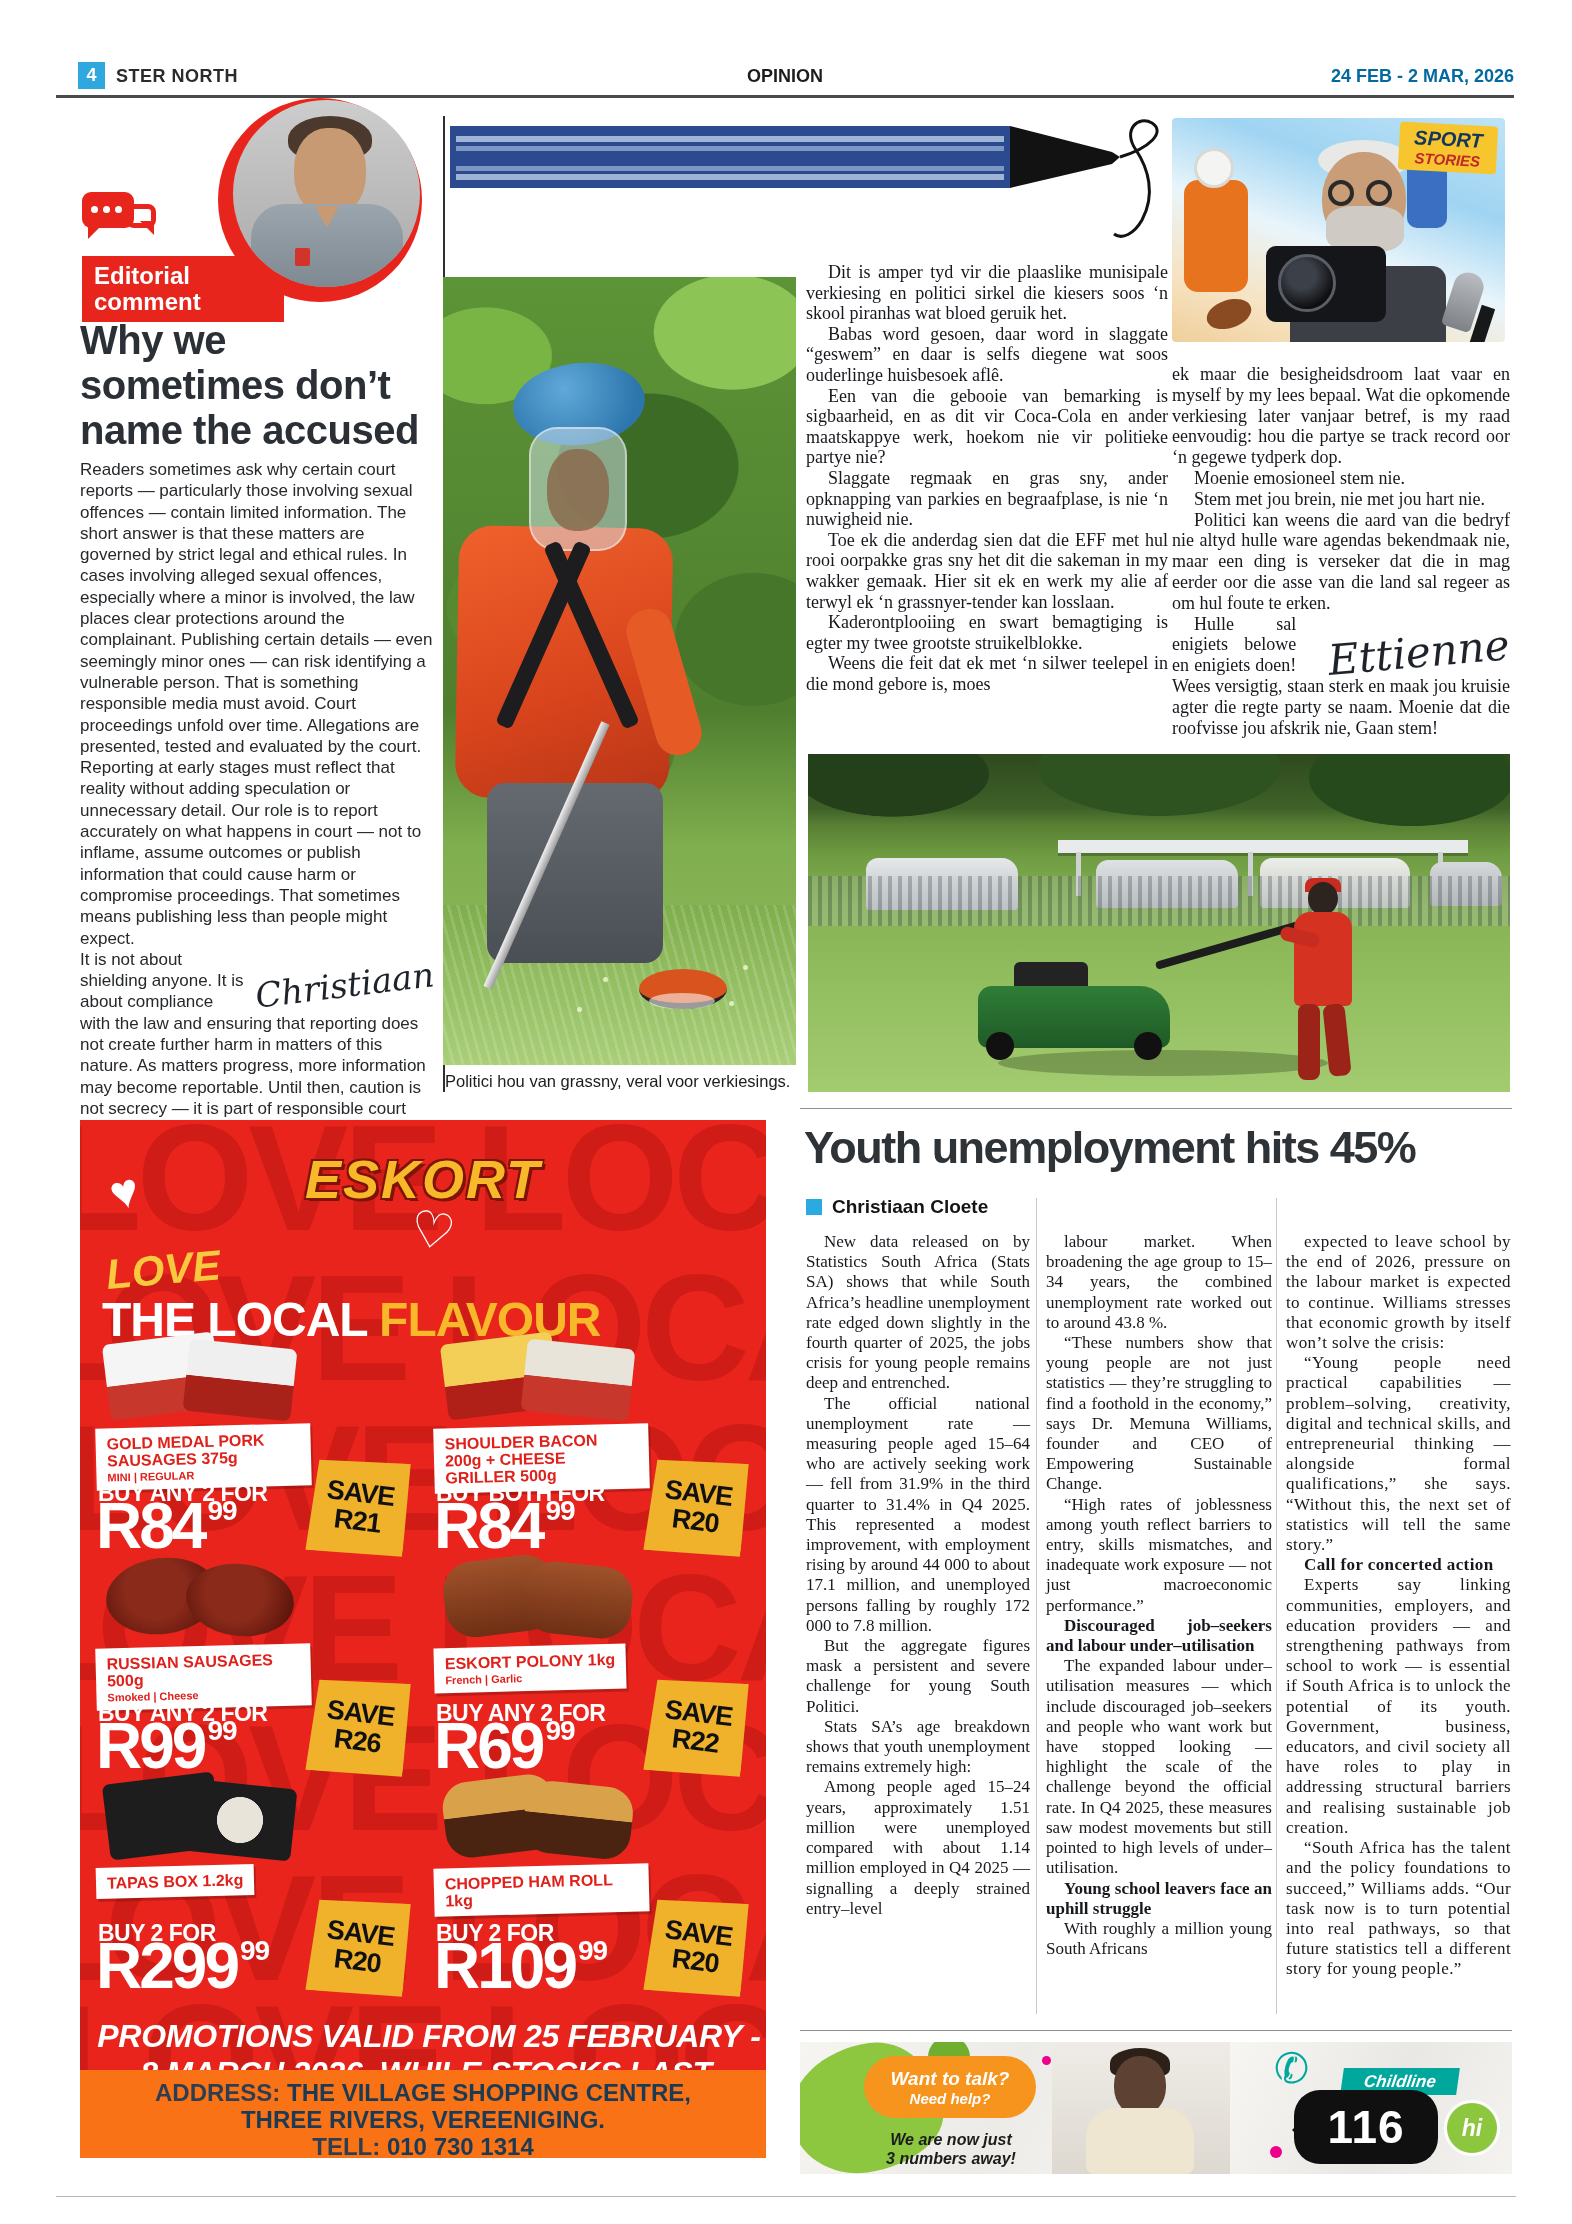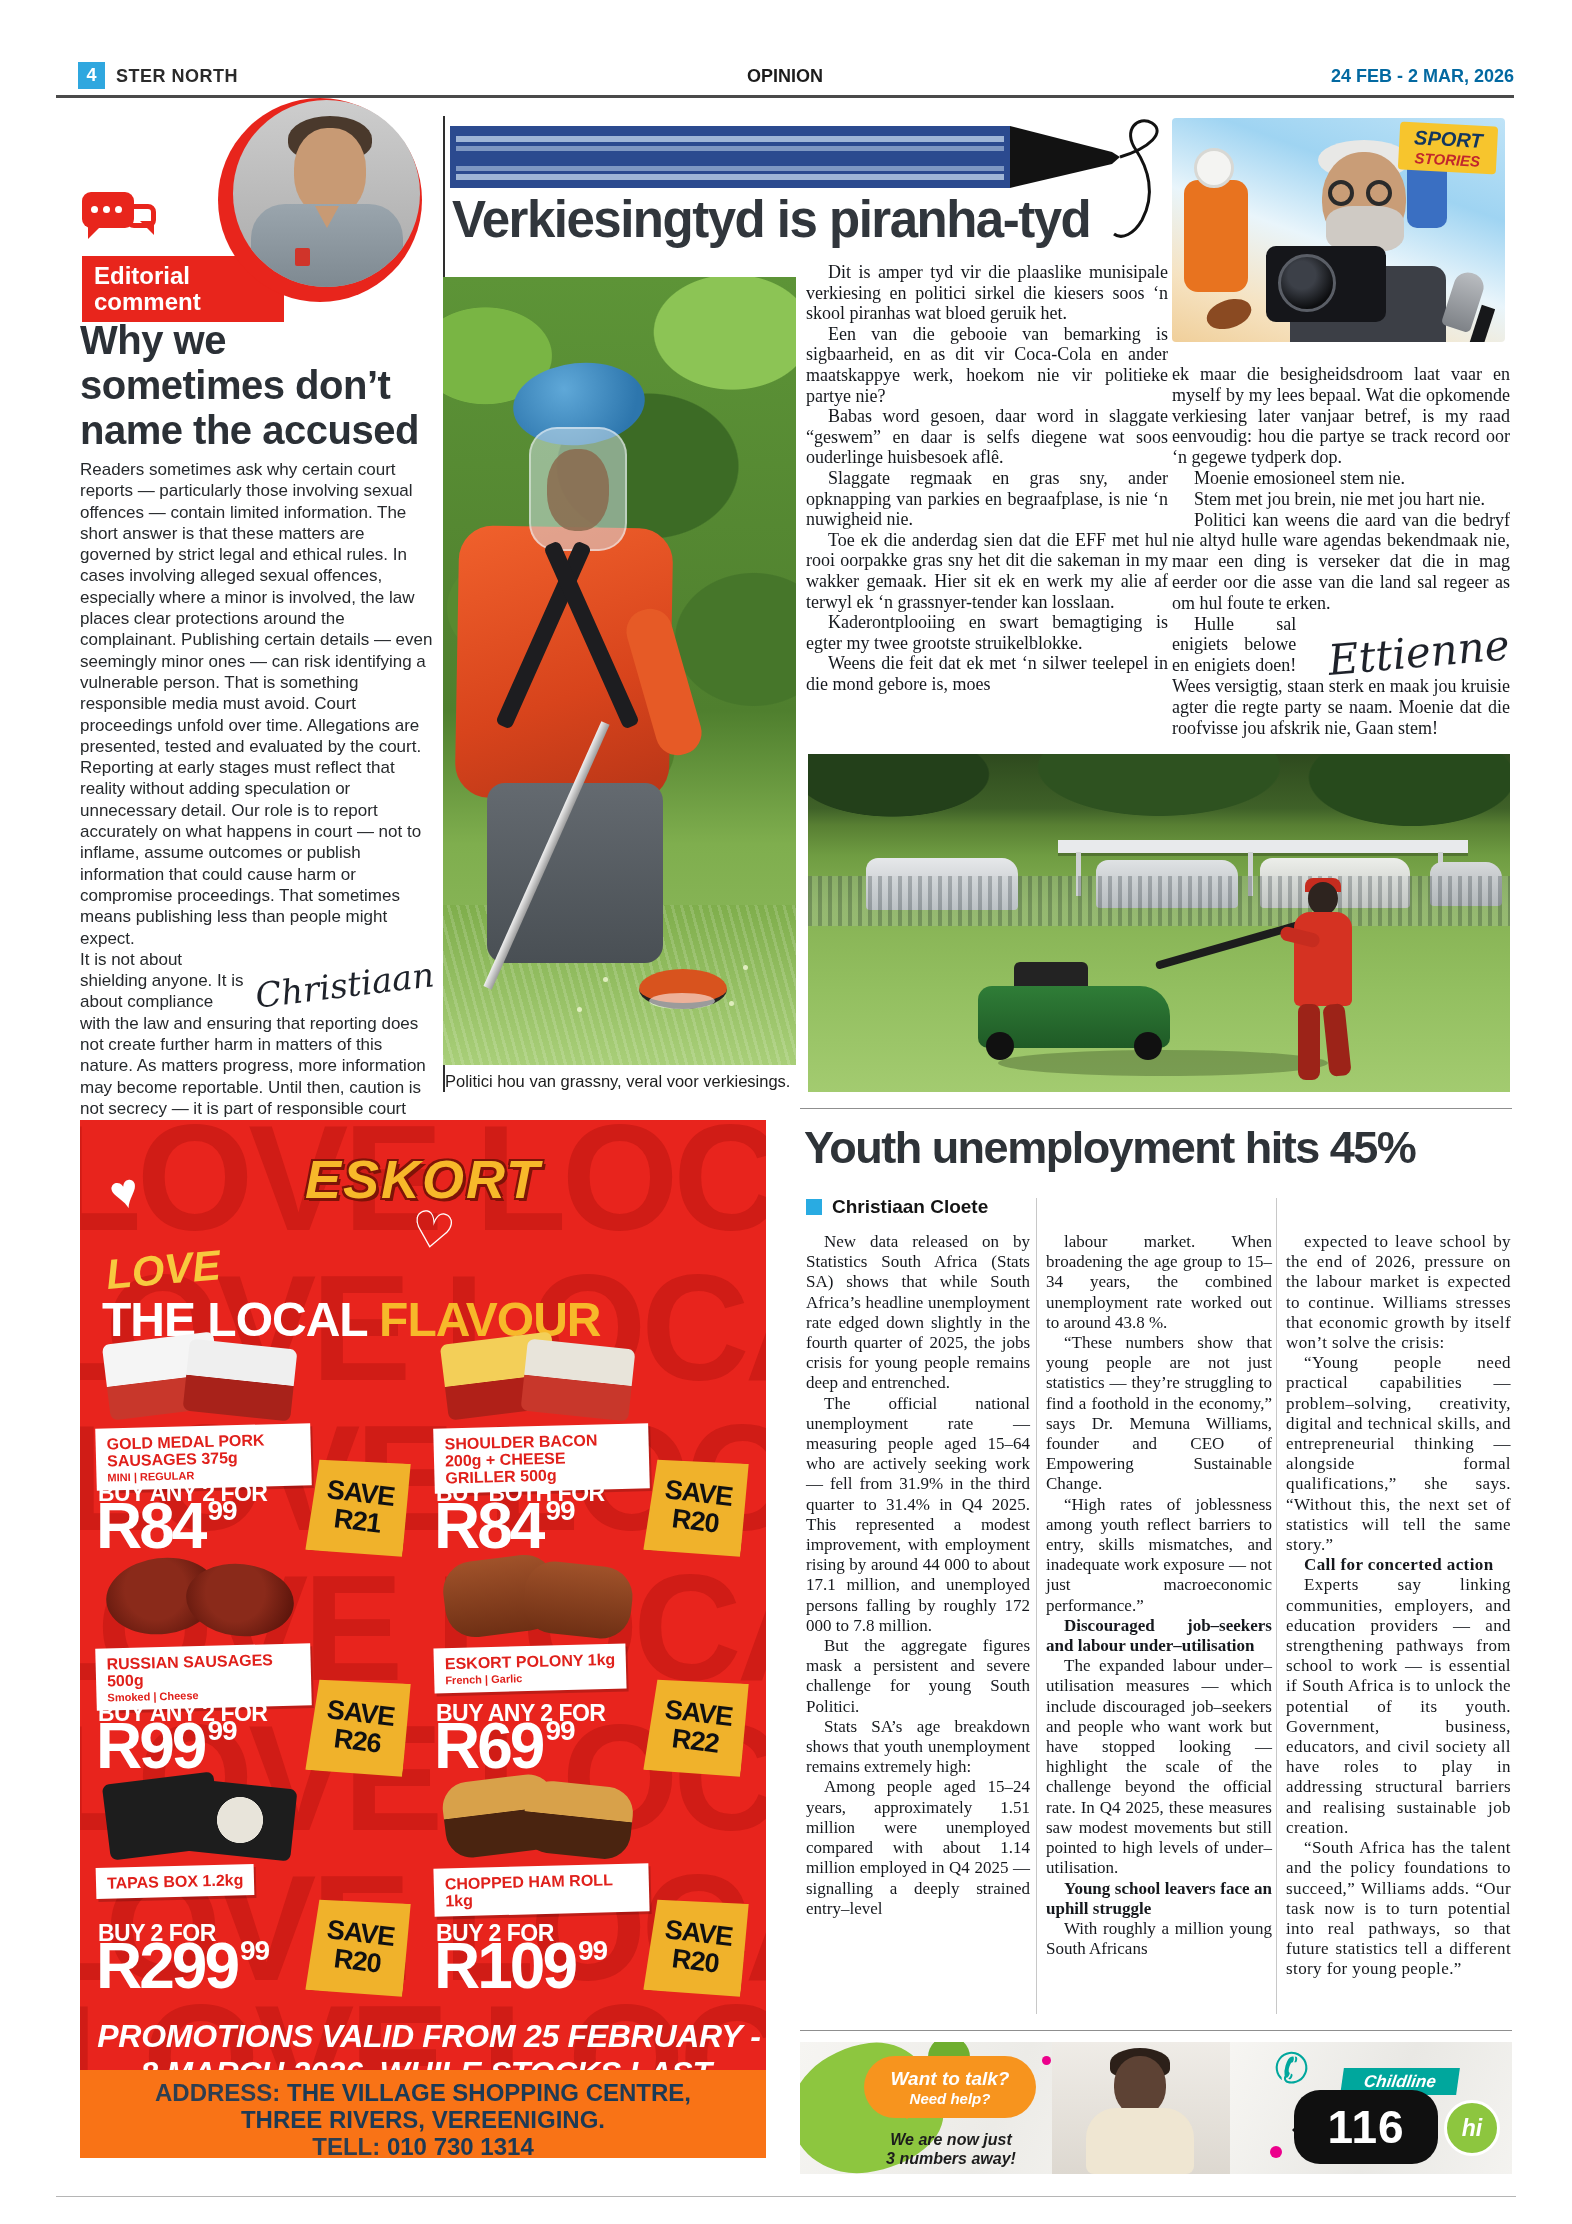"Verkiesingtyd is piranha-tyd" h1.pi-hl { html: <h1>Verkiesingtyd is piranha-tyd</h1> -> none }
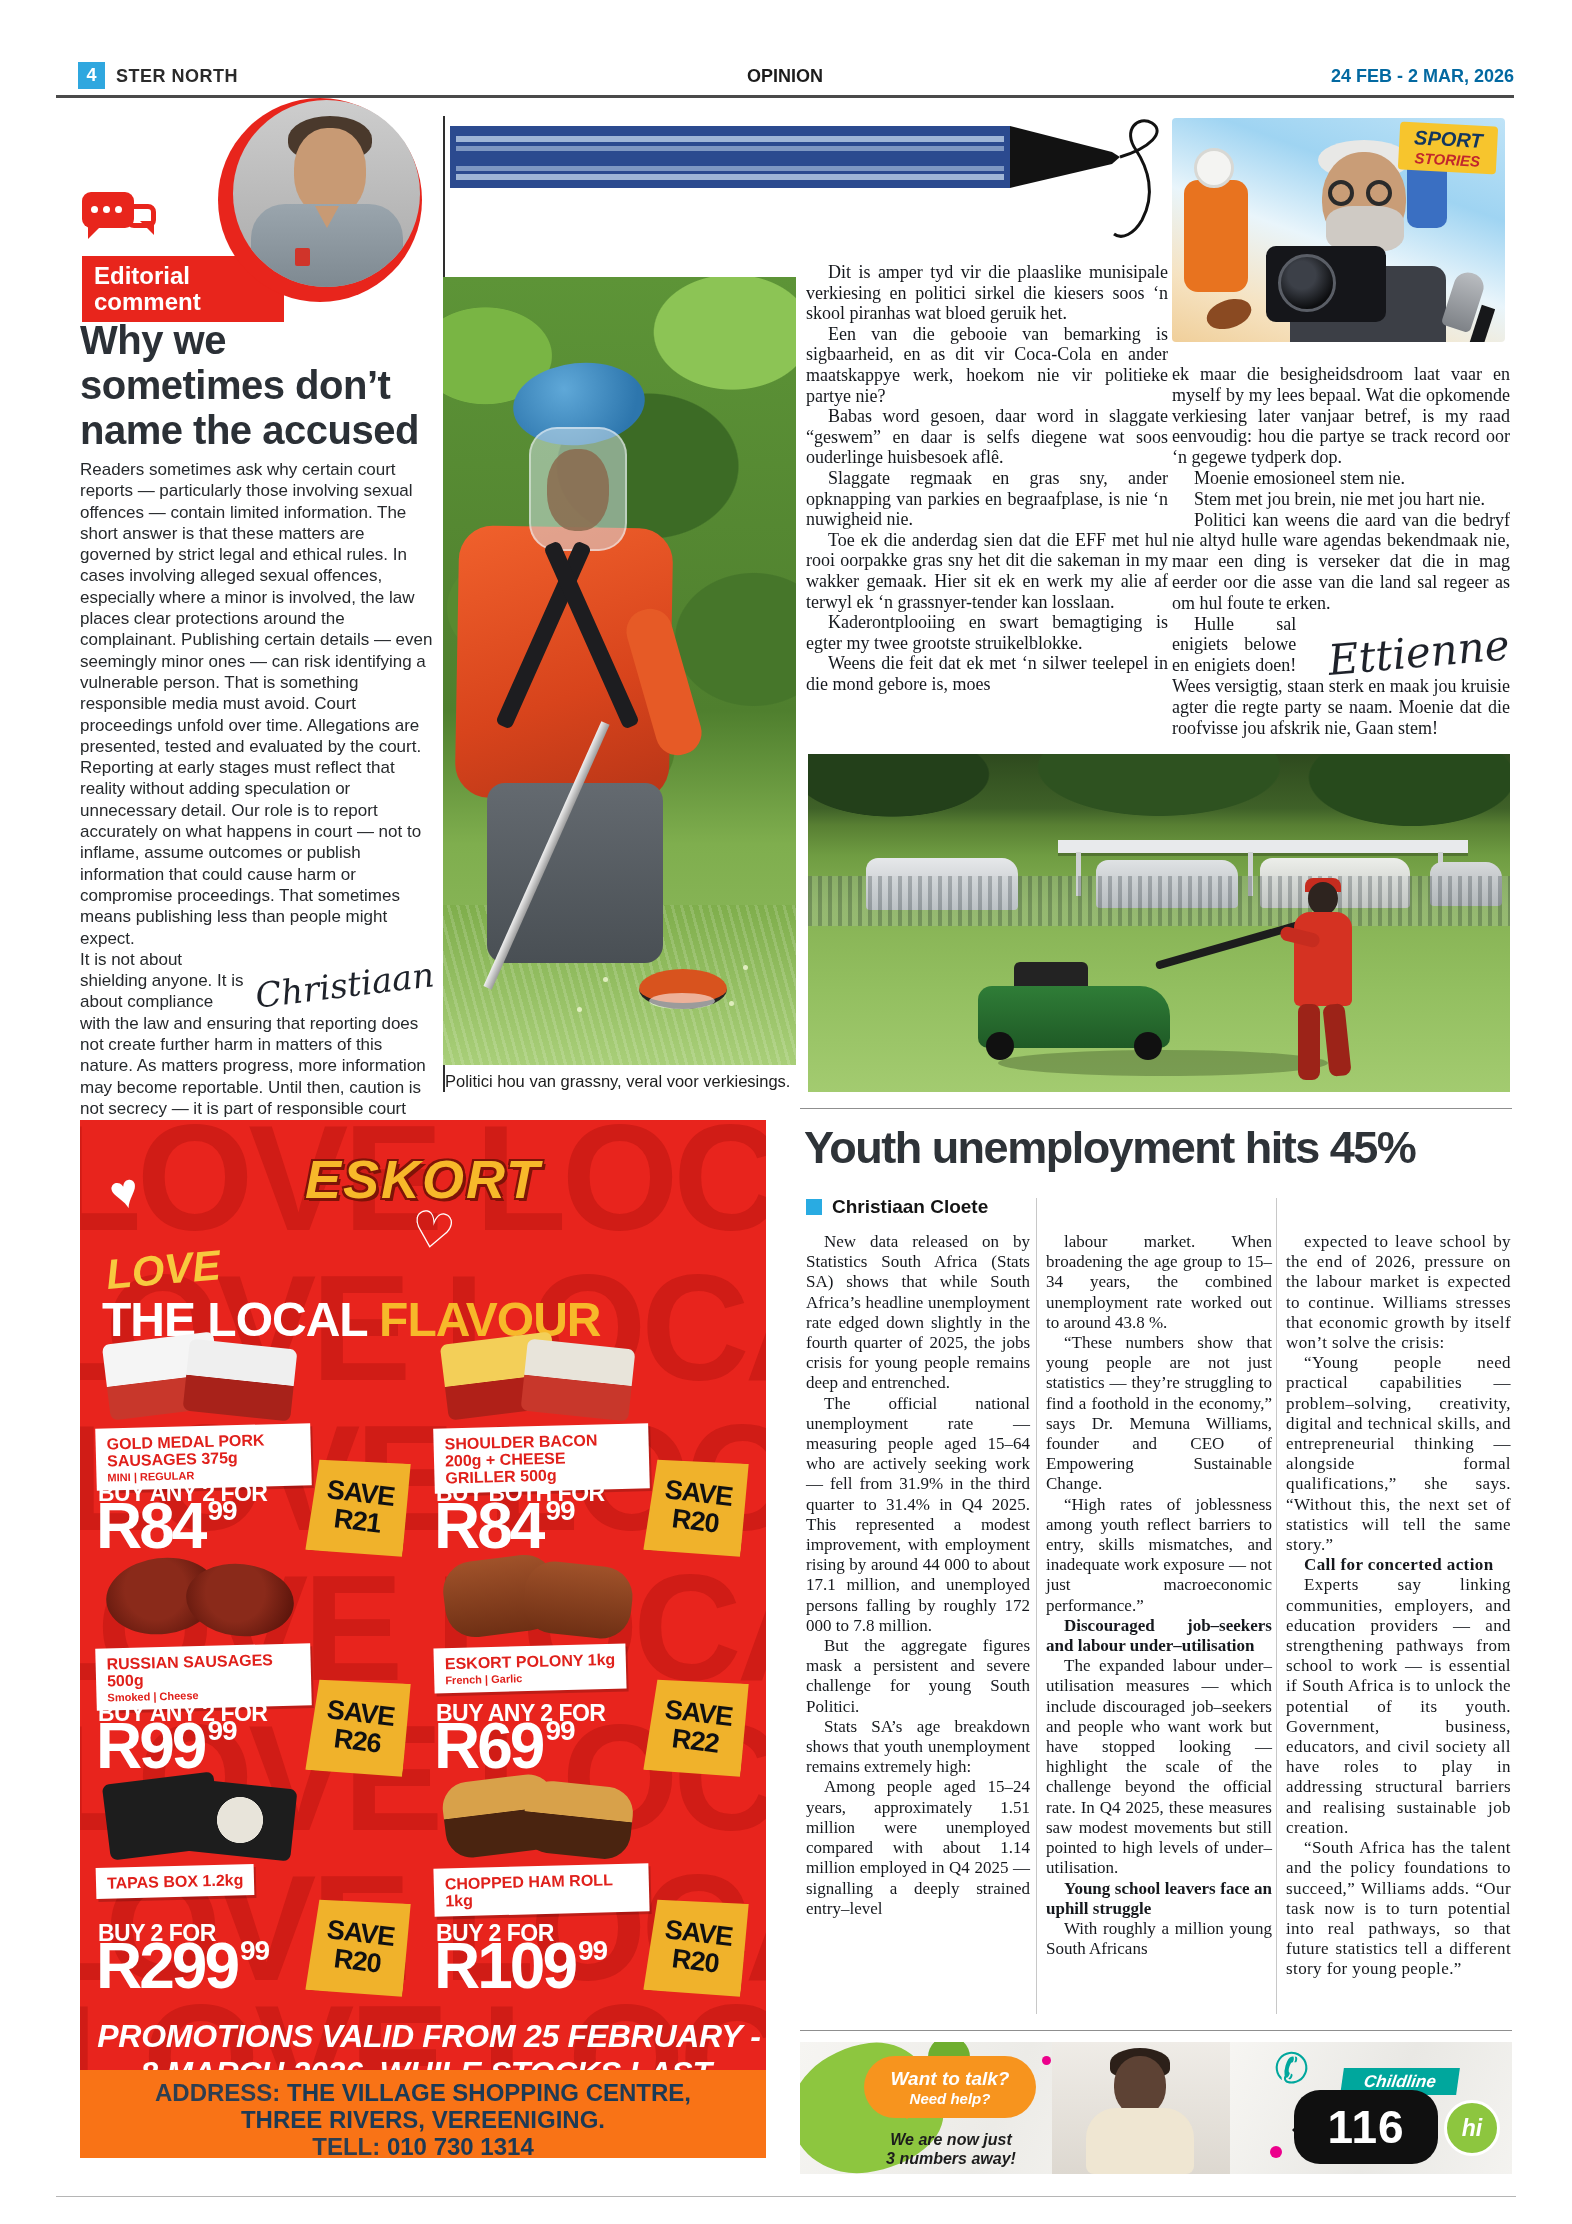"Een van die gebooie van" p.para { order: before "Babas word gesoen, daar word" -> after "Babas word gesoen, daar word" }
